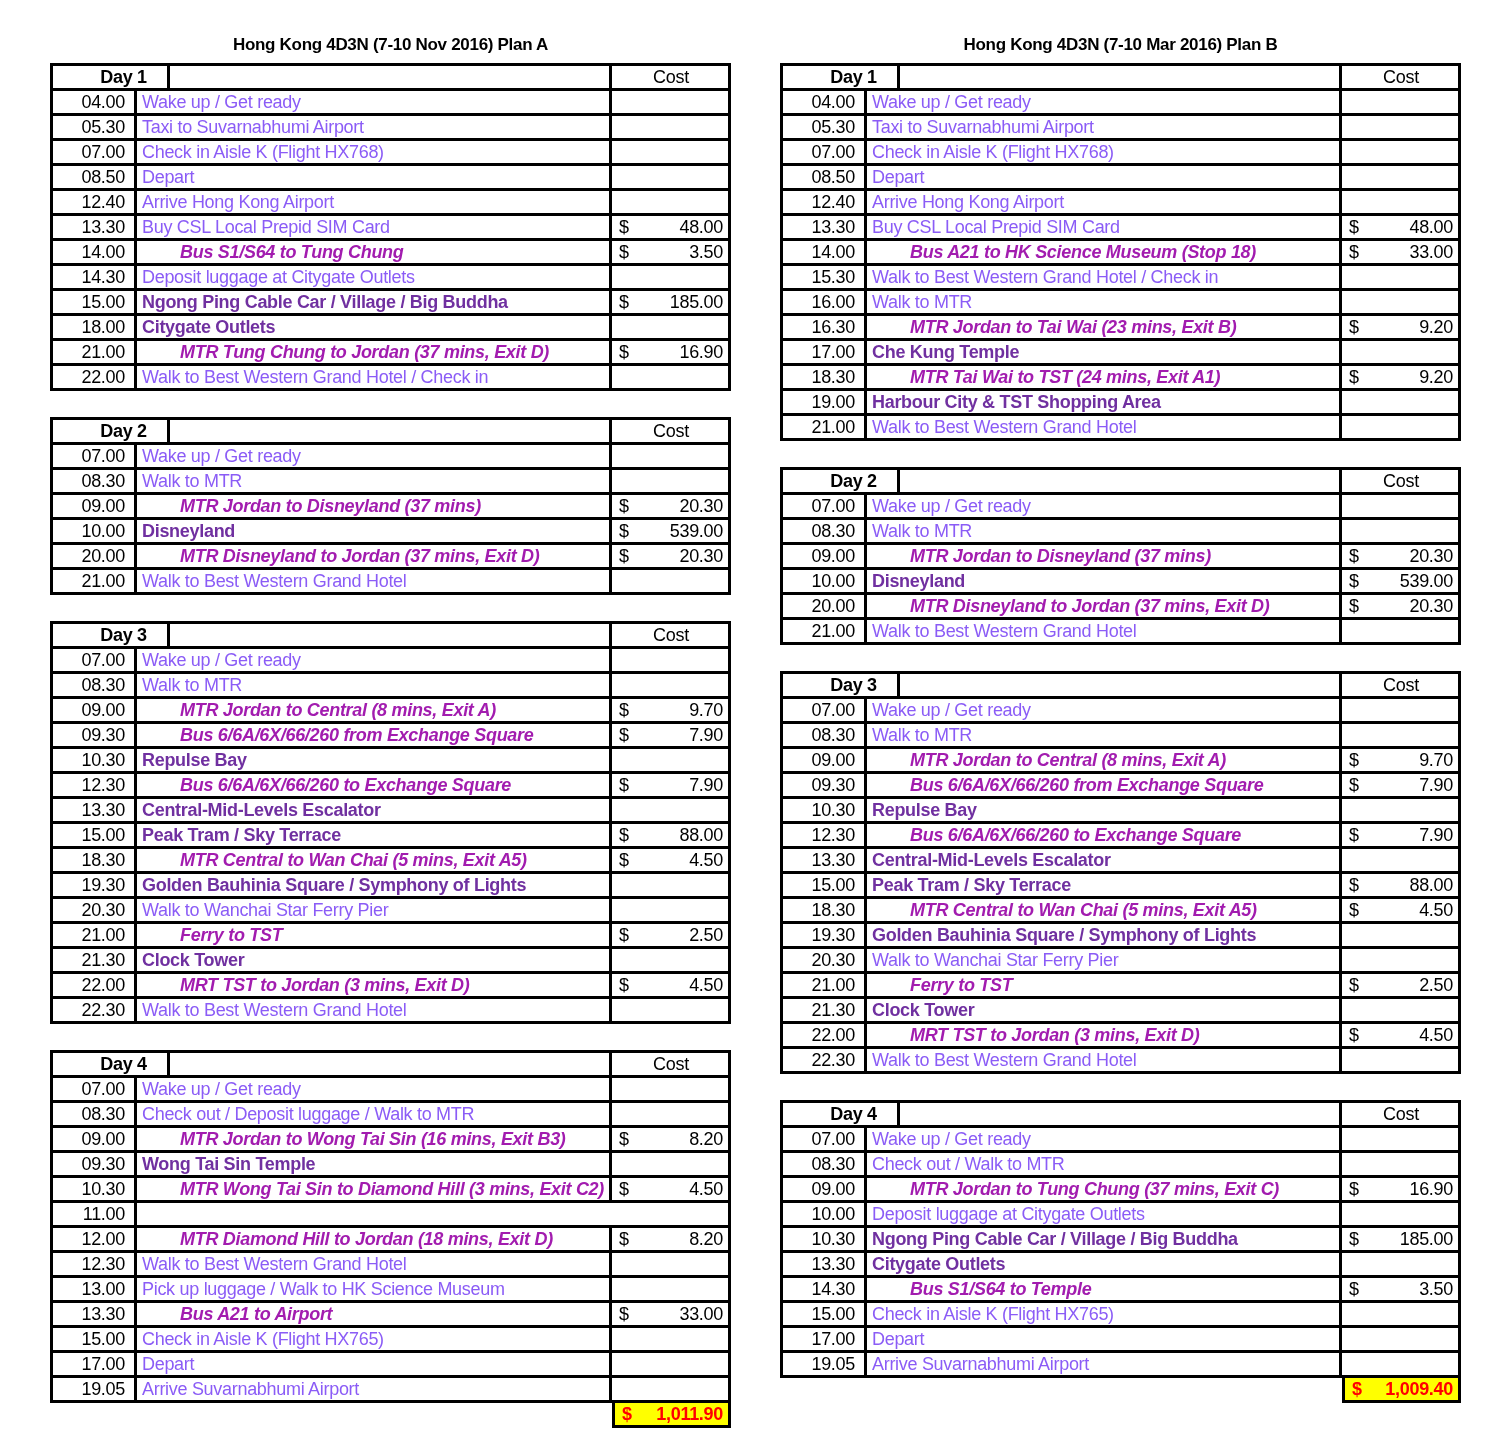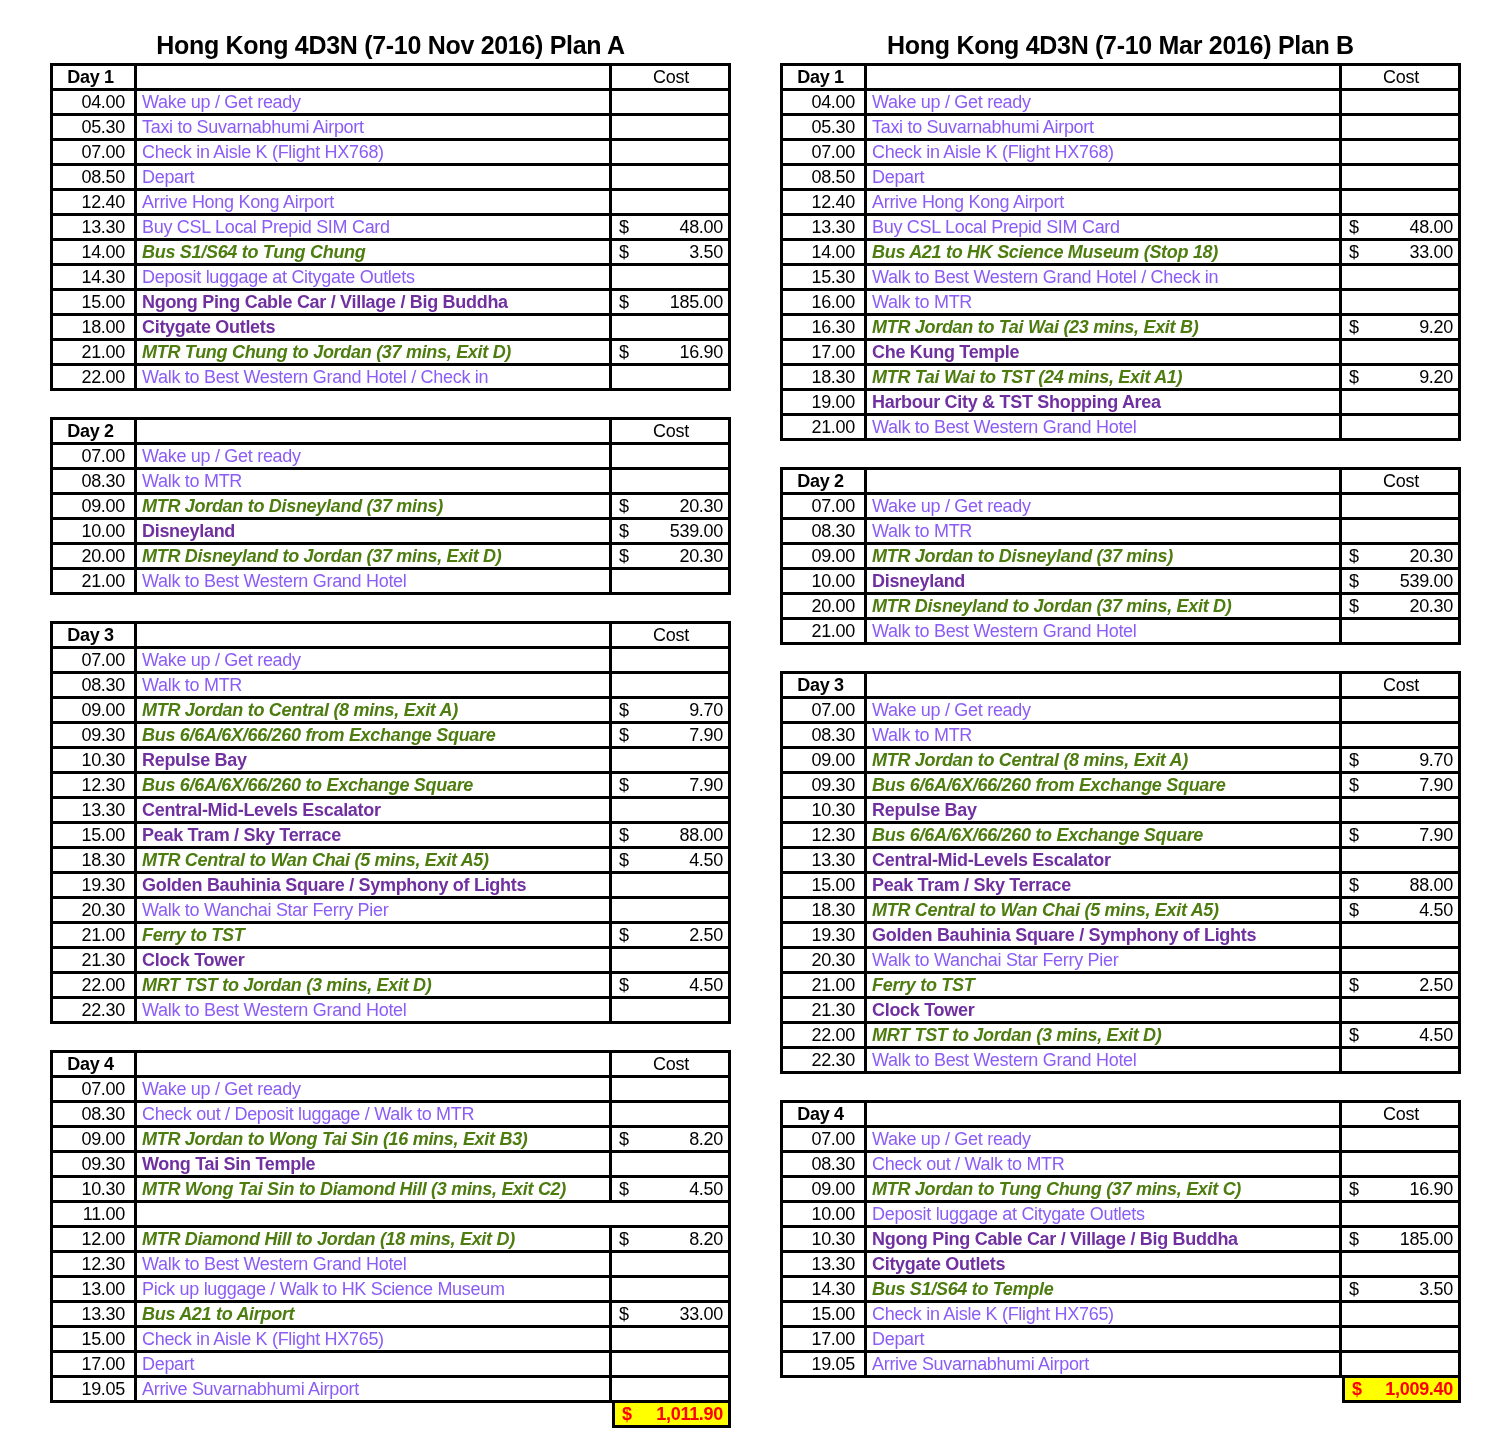"Hong Kong 4D3N (7-10 Nov" .plan-title { font-size: 25px -> 17px }
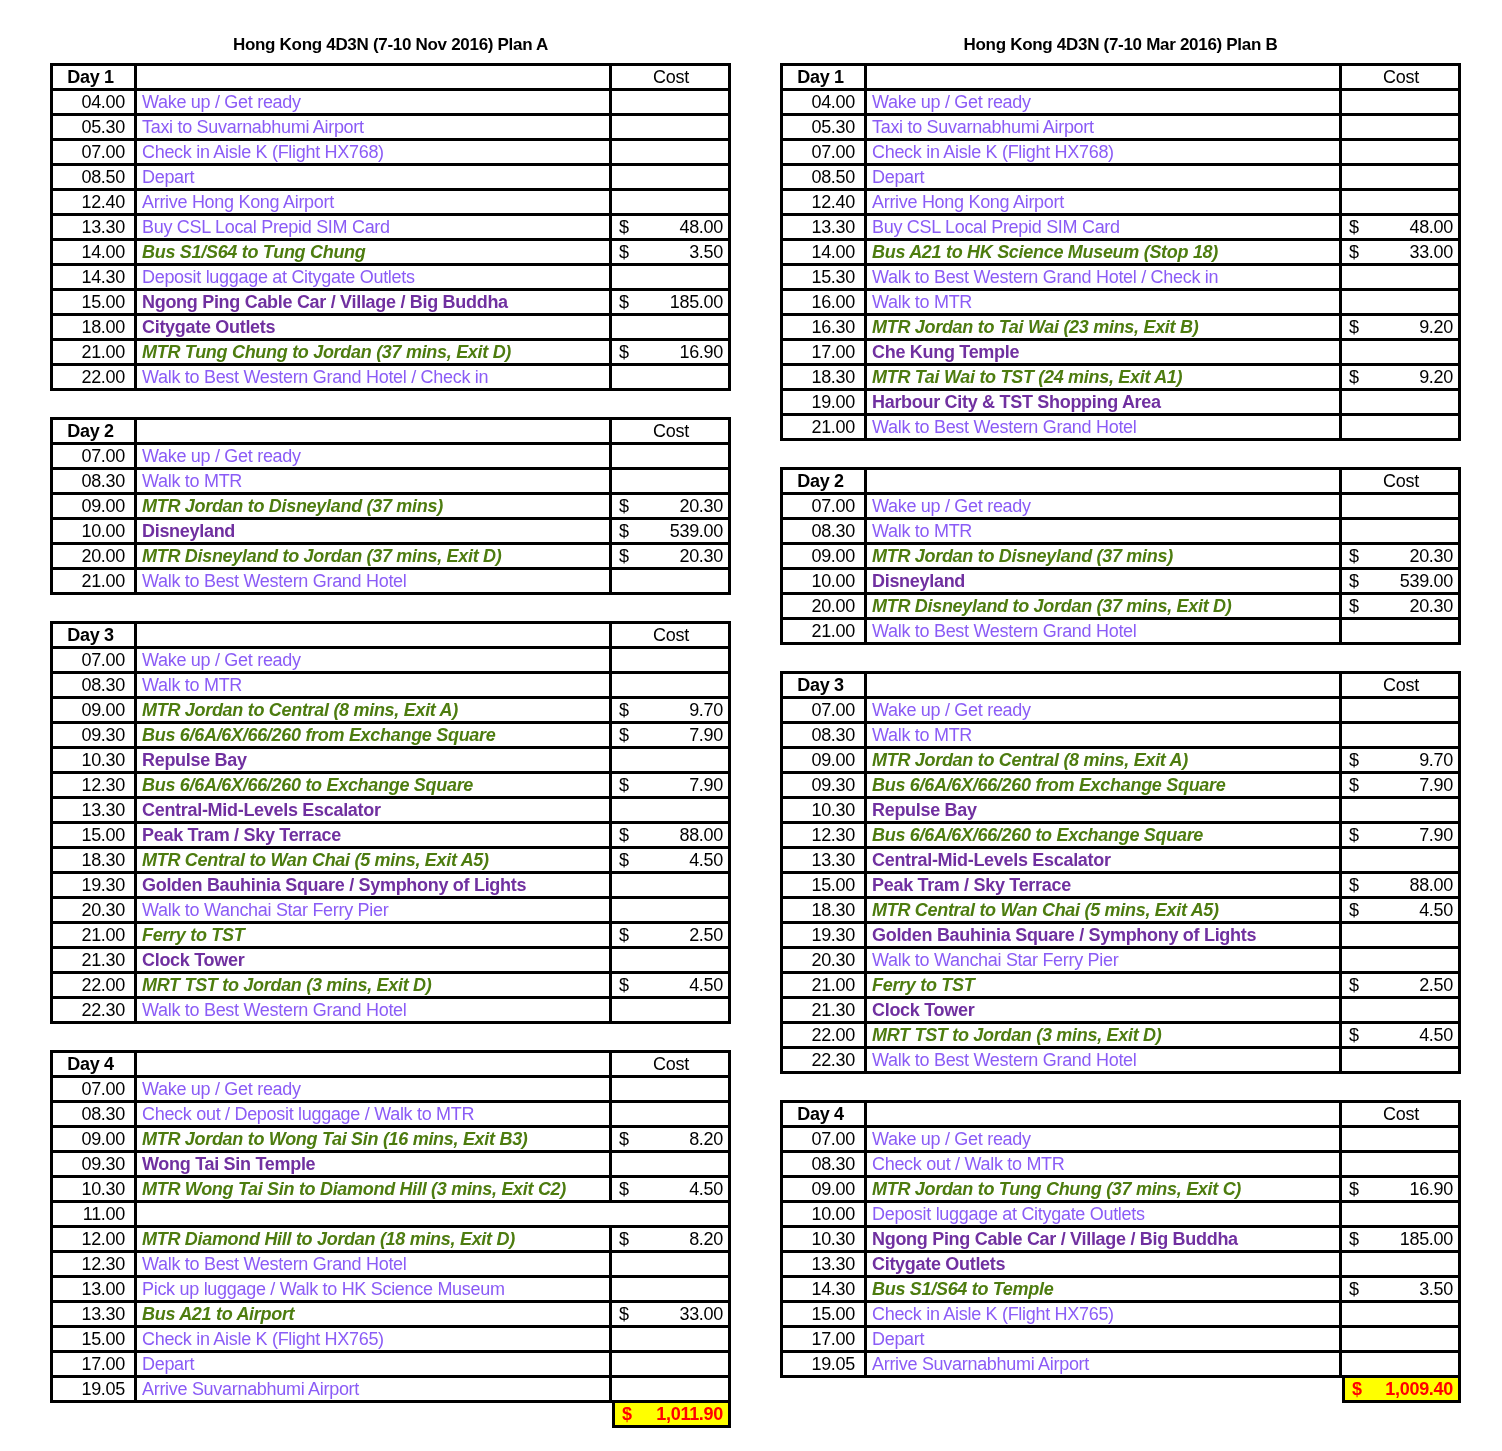"Day 1" .header-row .c-time { margin-left: none -> 33px }
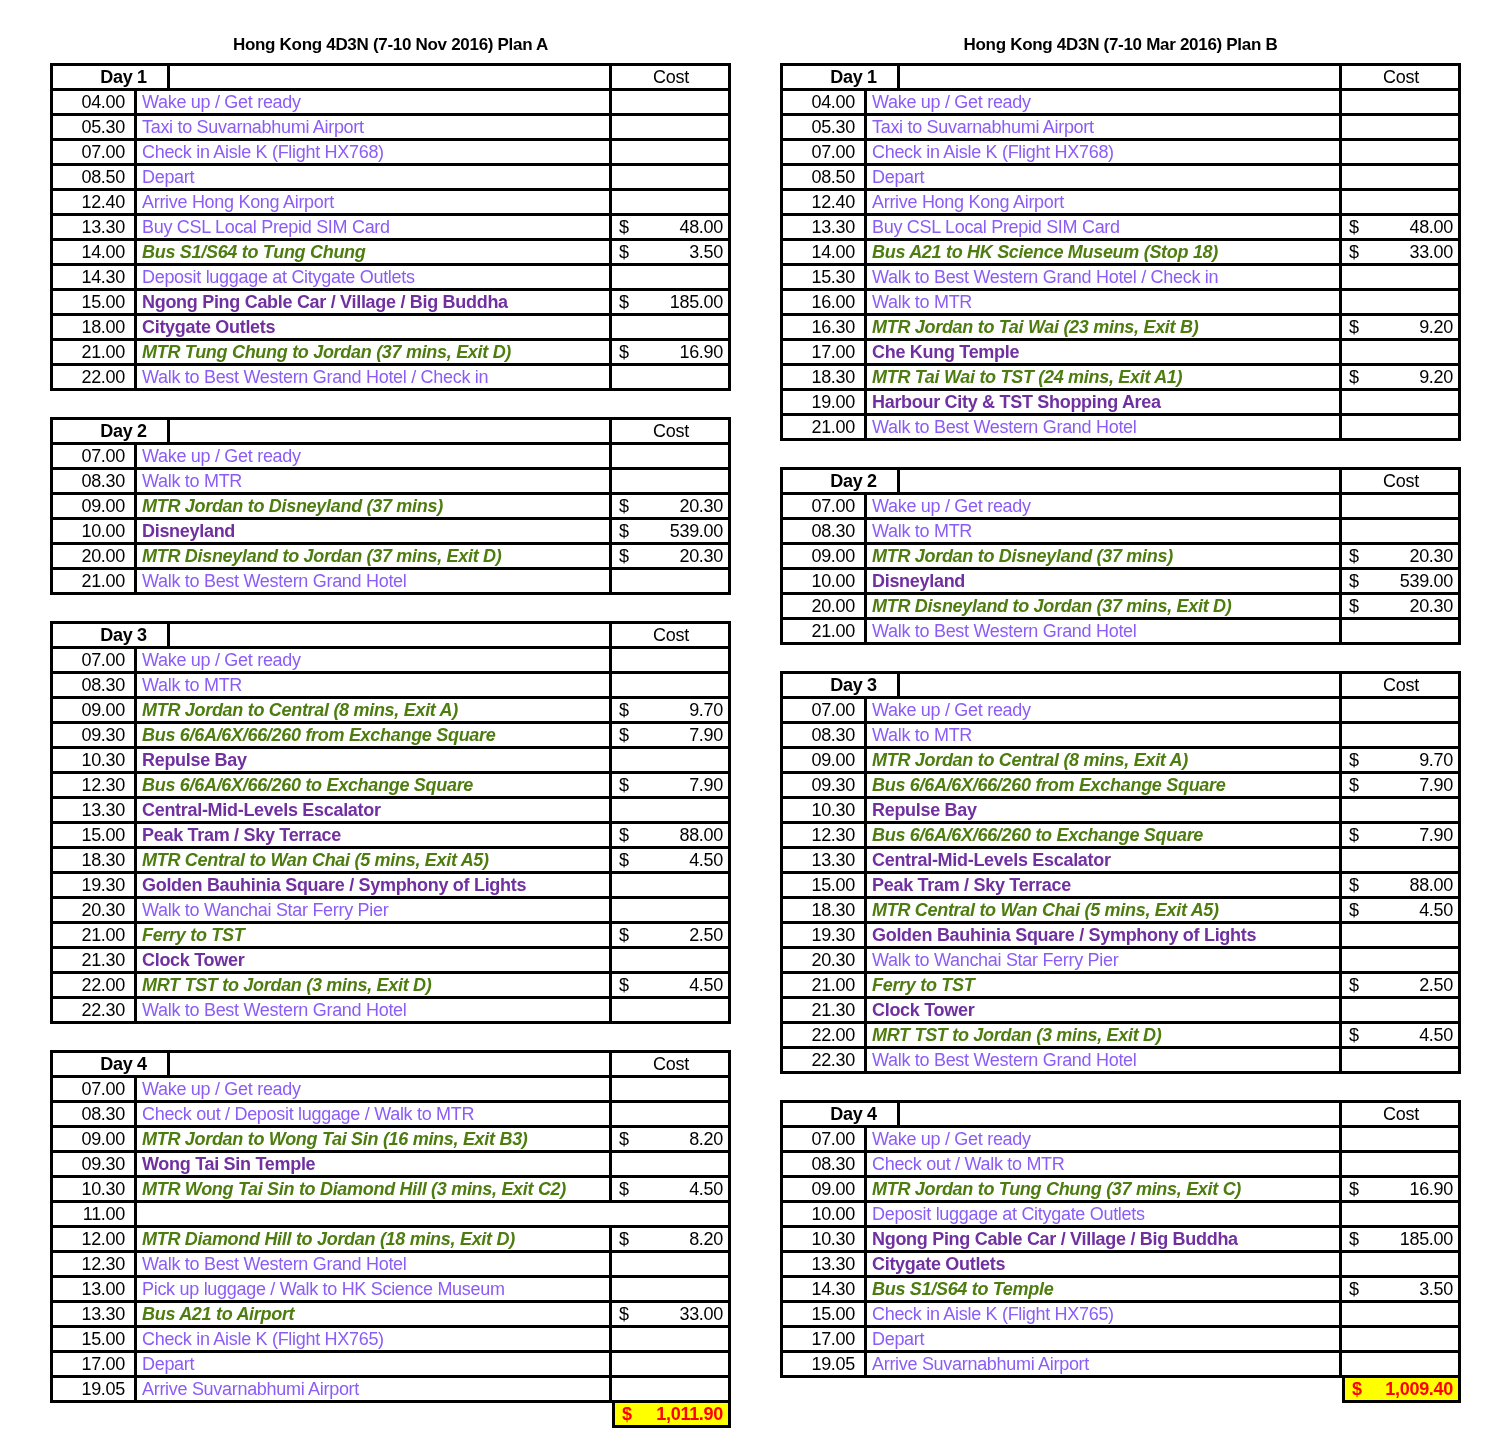"Bus S1/S64 to Tung Chung" .t-transit .c-act { color: #4d7c0f -> #a21caf; margin-left: none -> 38px }
